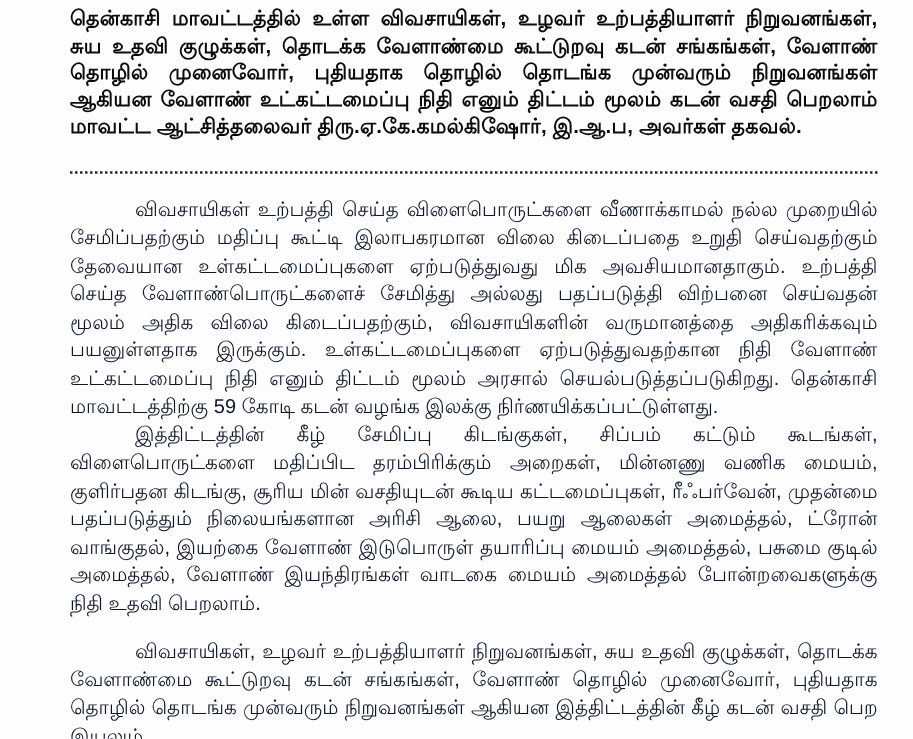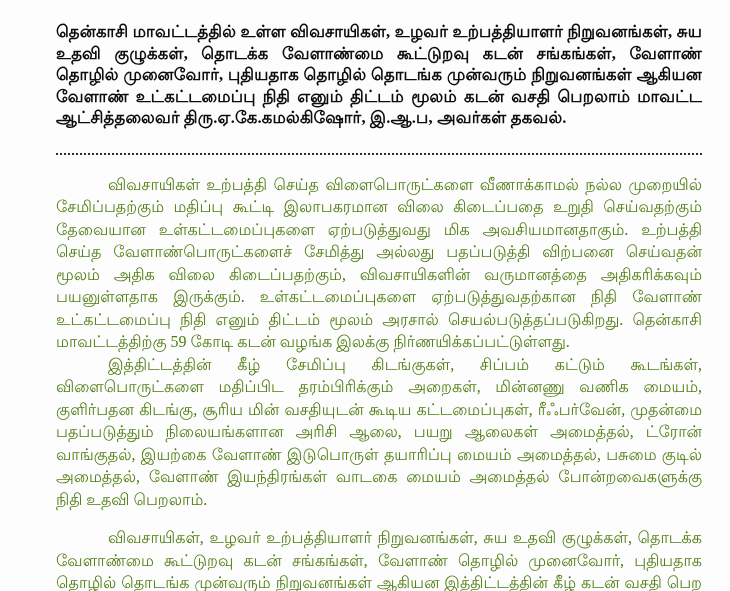"தென்காசி மாவட்டத்தில் உள்ள விவசாயிகள்," .page { font-family: Liberation Serif, serif -> Liberation Sans, sans-serif; padding: 21px 28px 0 56px -> 5px 28px 0 56px }
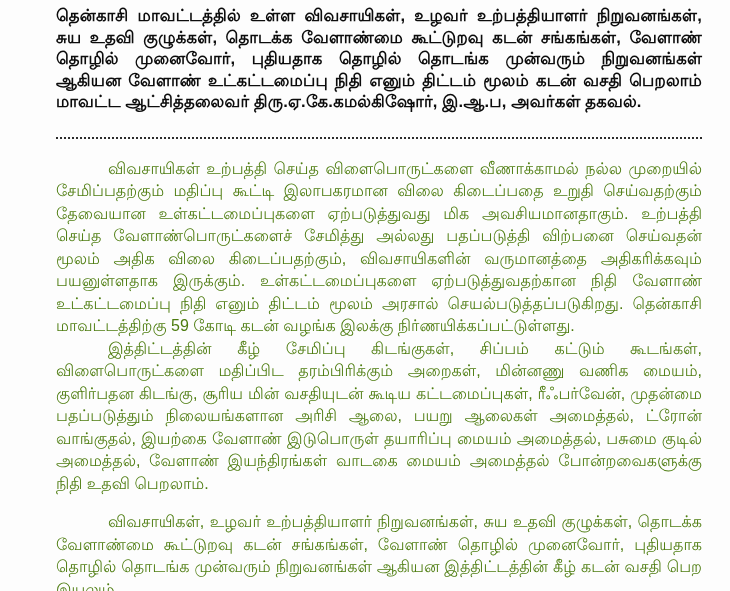"விவசாயிகள் உற்பத்தி செய்த விளைபொருட்களை" .para { color: #4d7c0f -> #0f172a }
